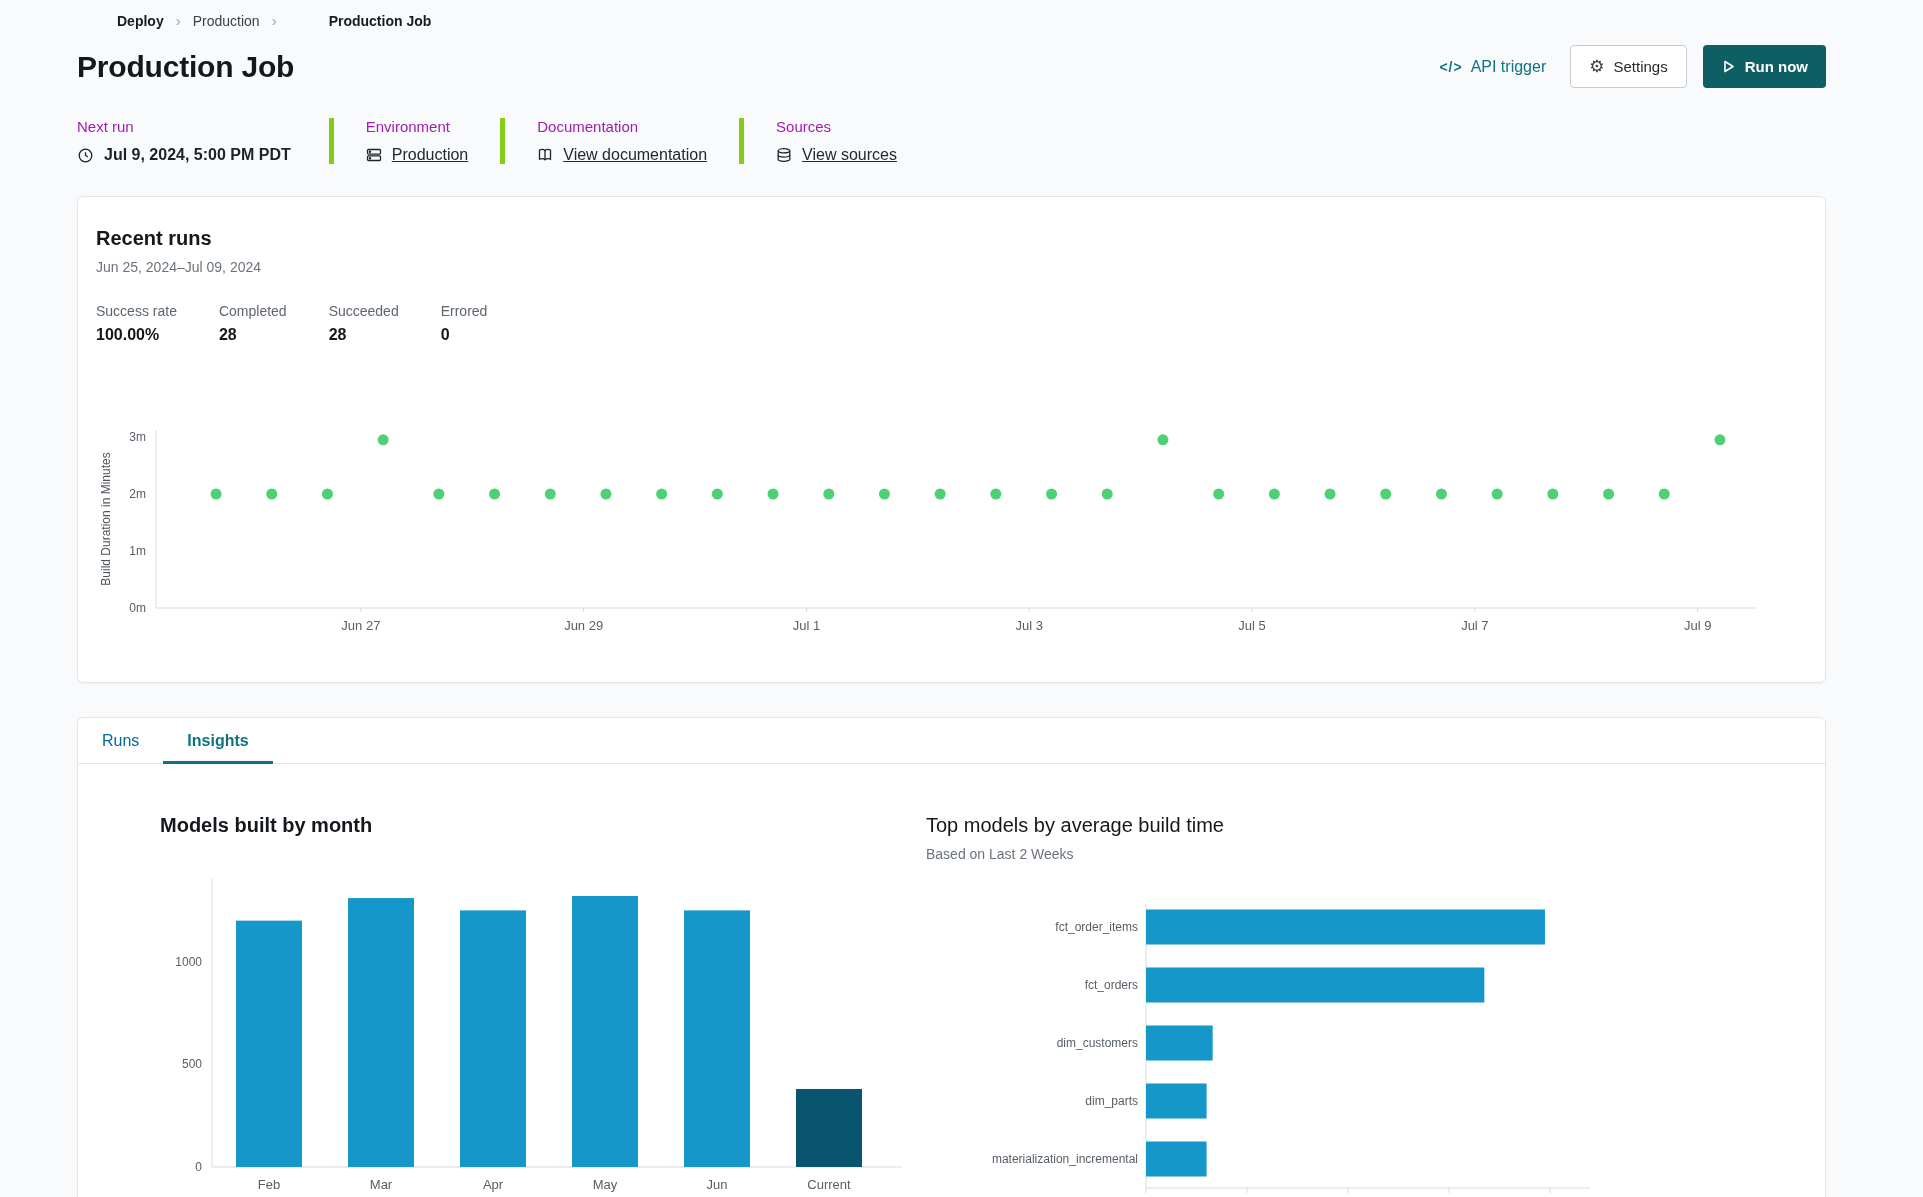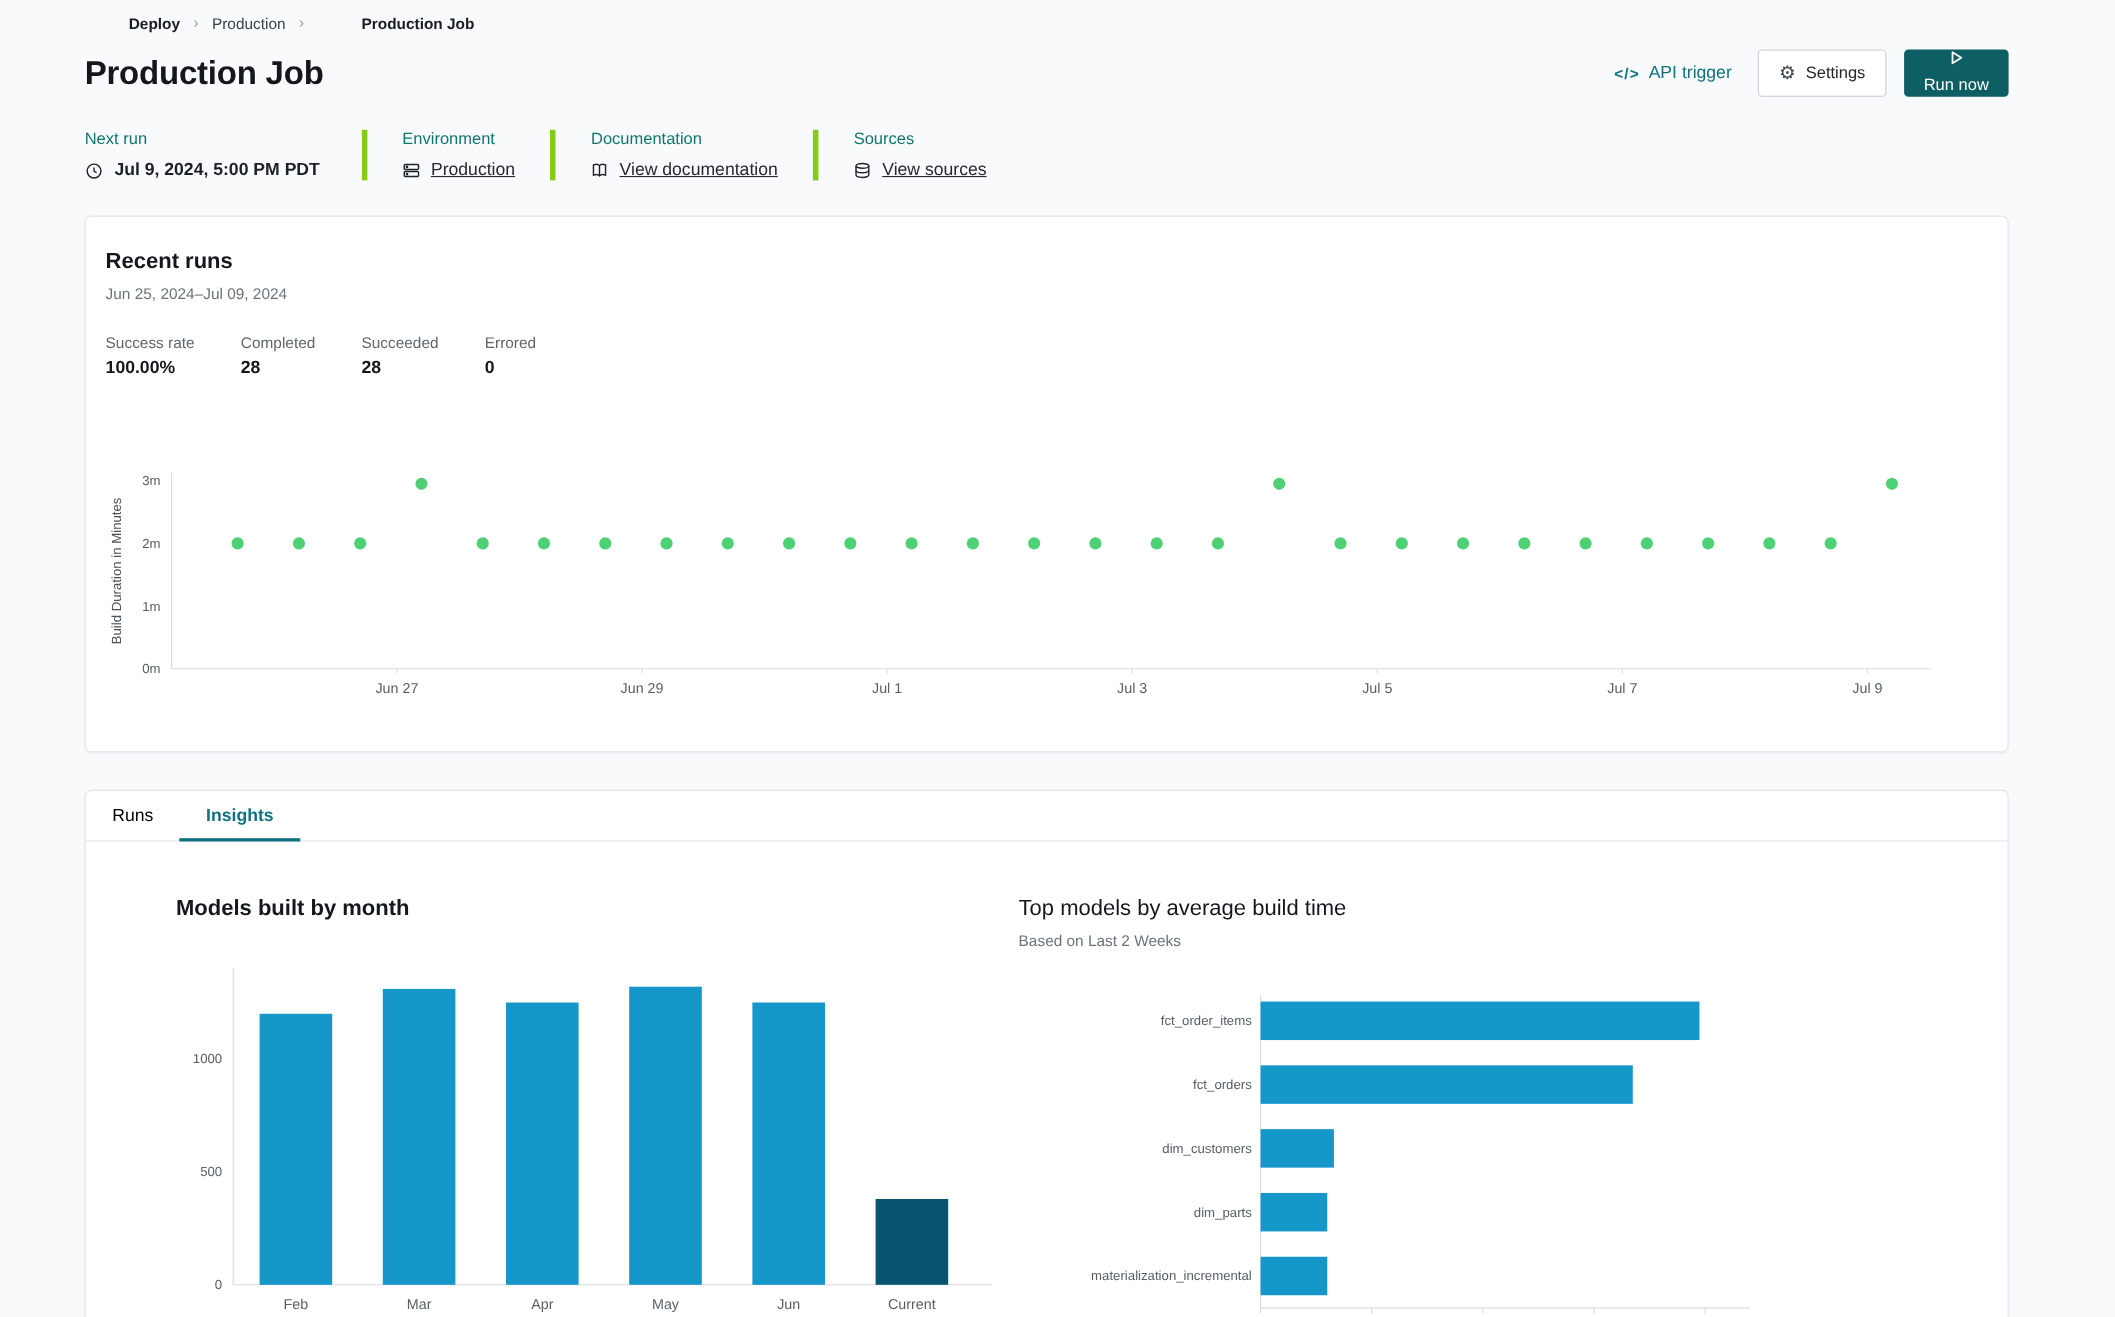"Run now" .btn-primary { flex-direction: column -> none; font-weight: 400 -> 700 }
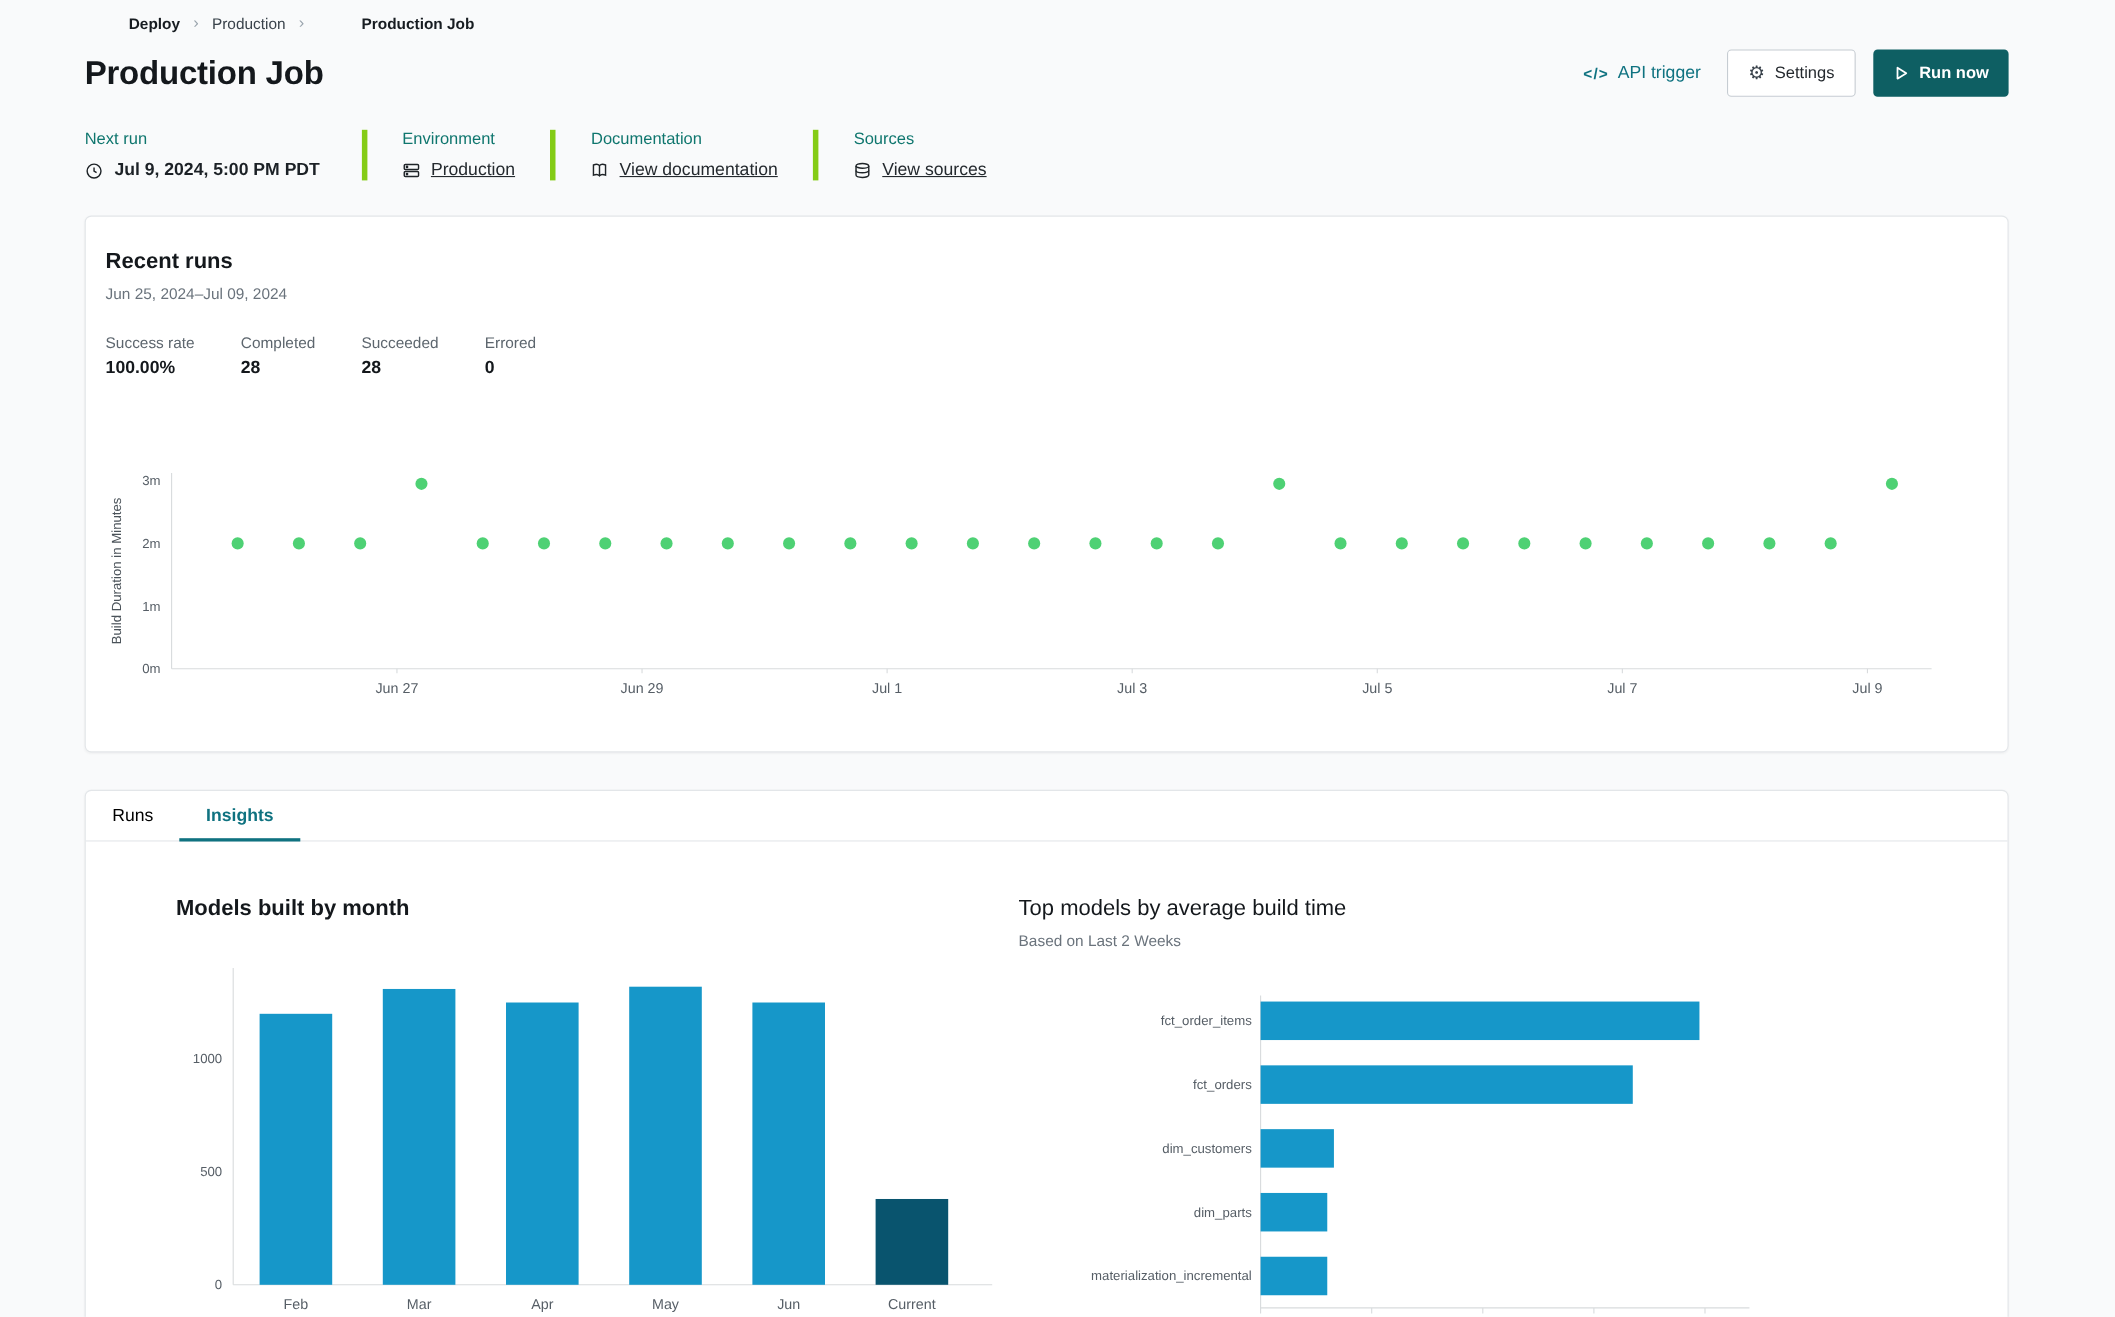"Next run" .meta-label { color: #0f766e -> #a21caf }
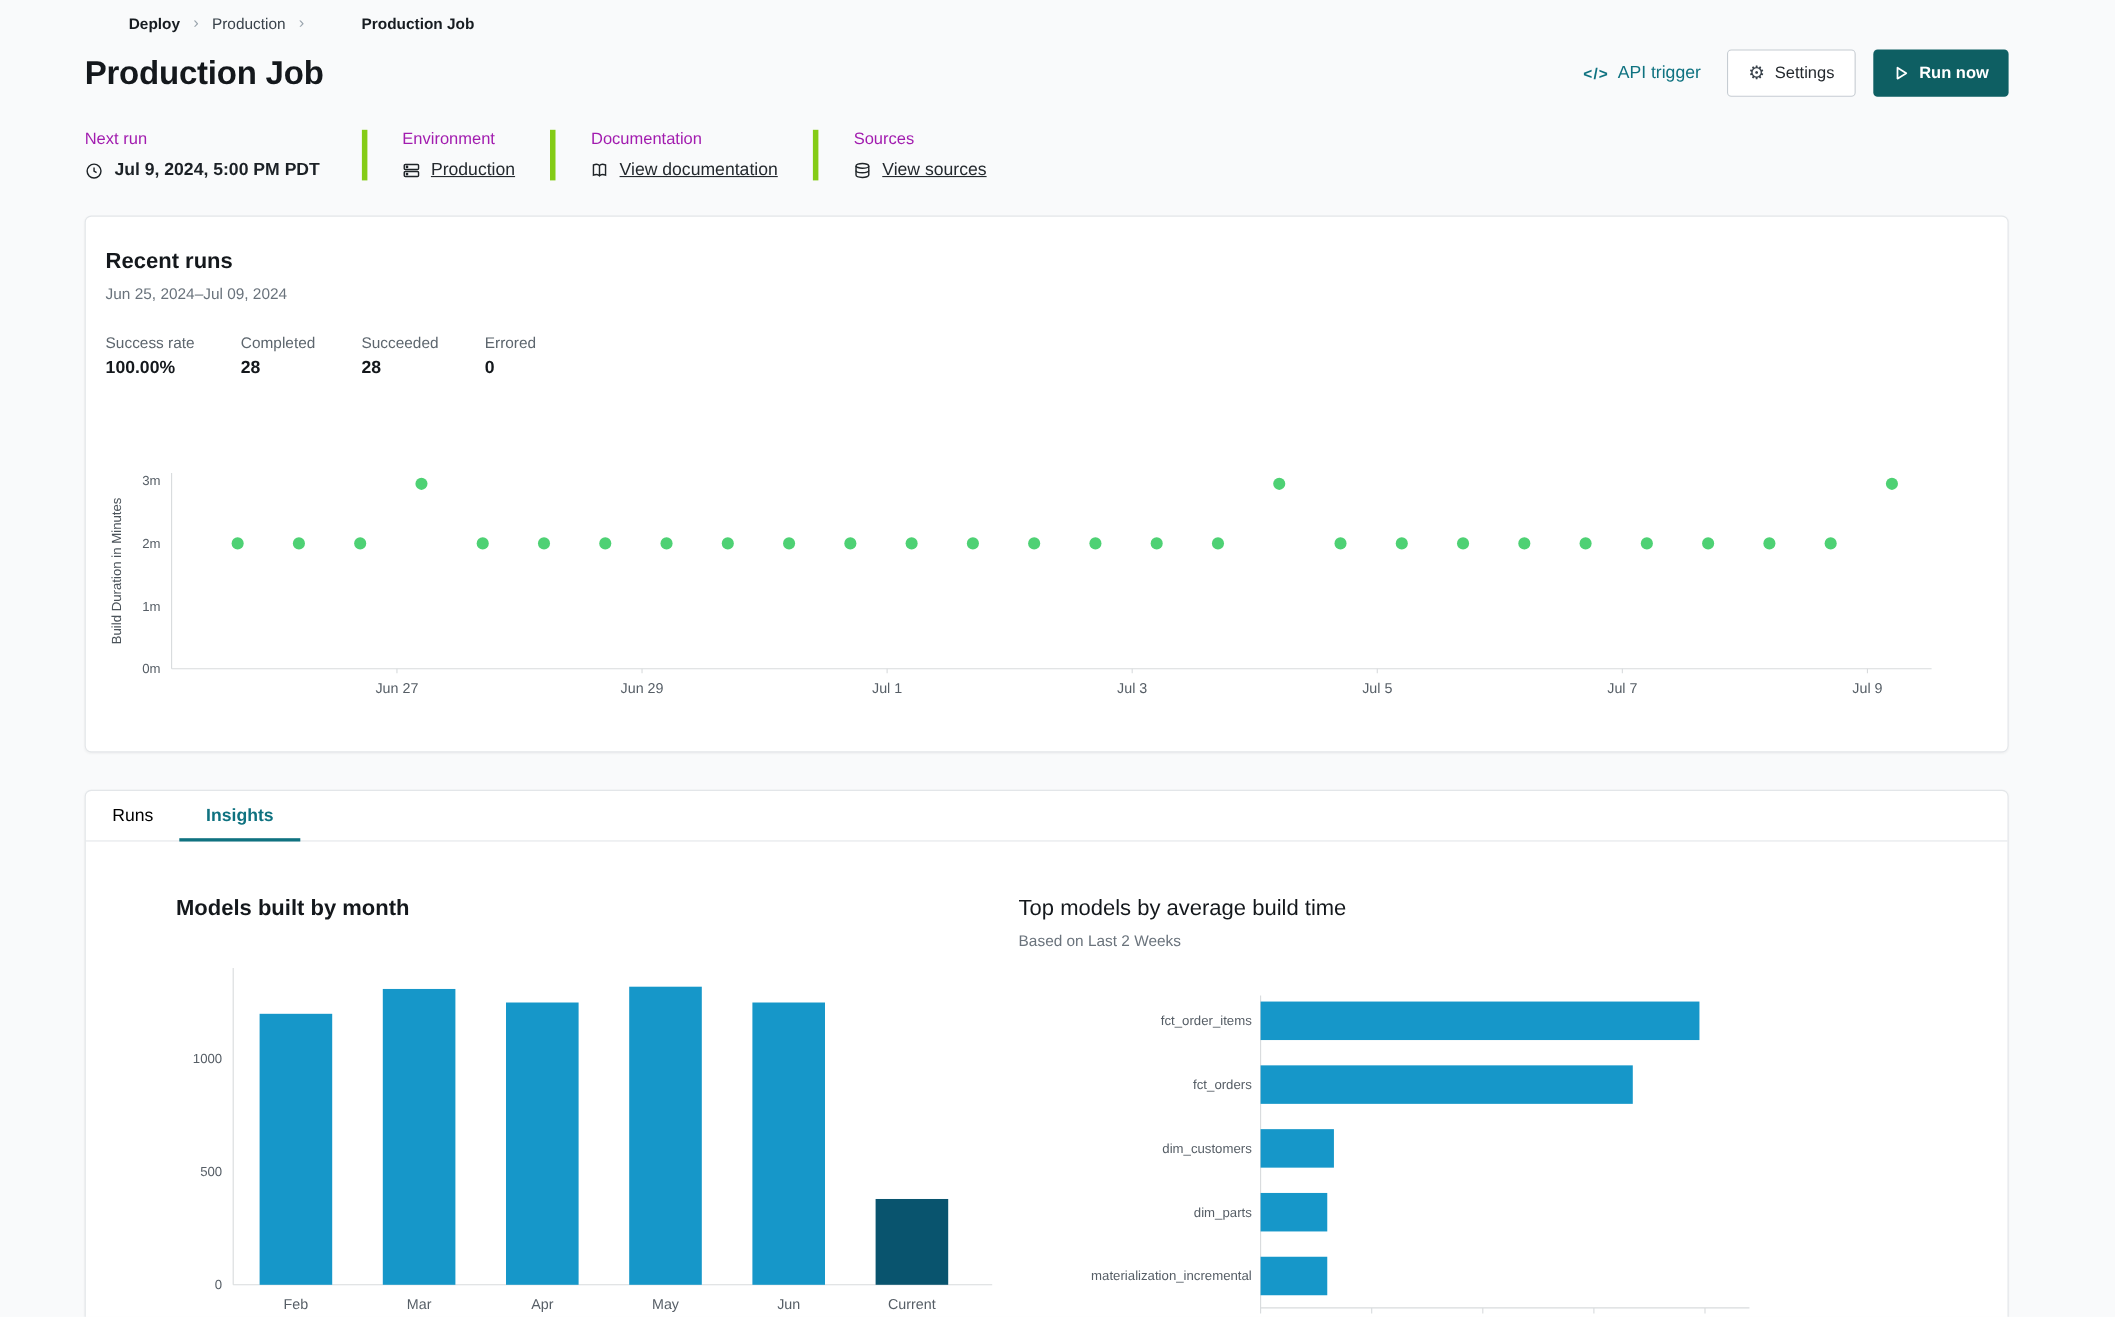"Runs" .tab { color: #000000 -> #0369a1 }
